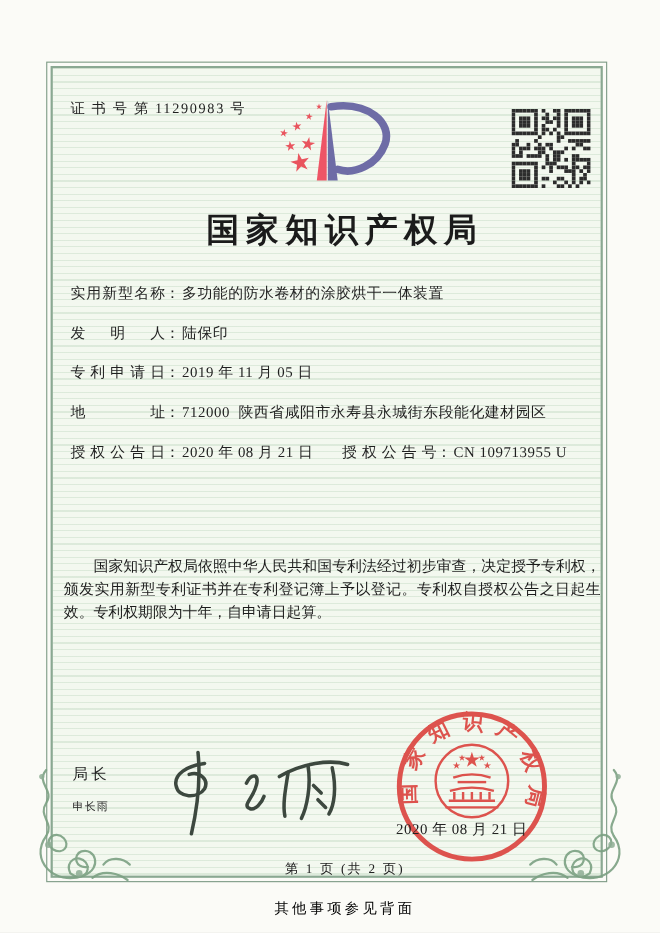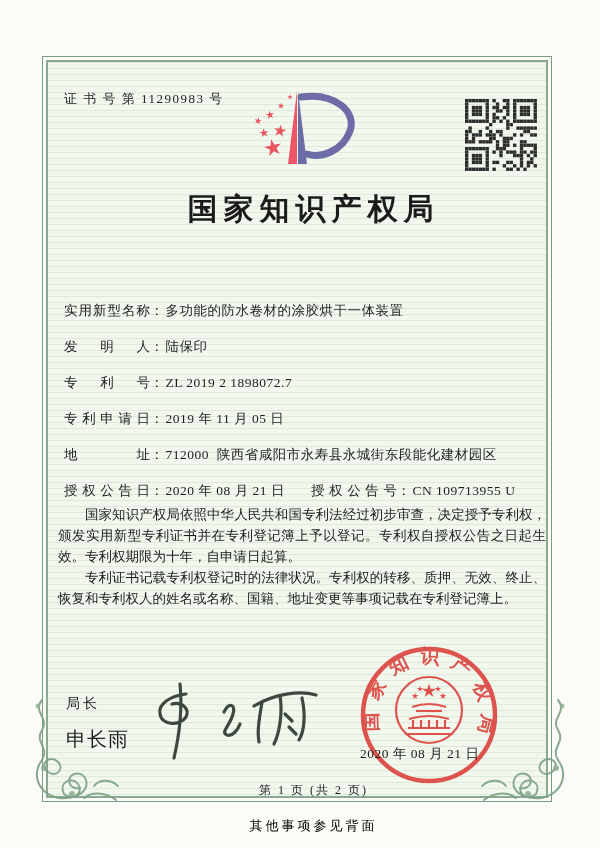"实用新型名称： 多功能的防水卷材的涂胶烘干一体装置" .fields { margin-top: 44px -> none }
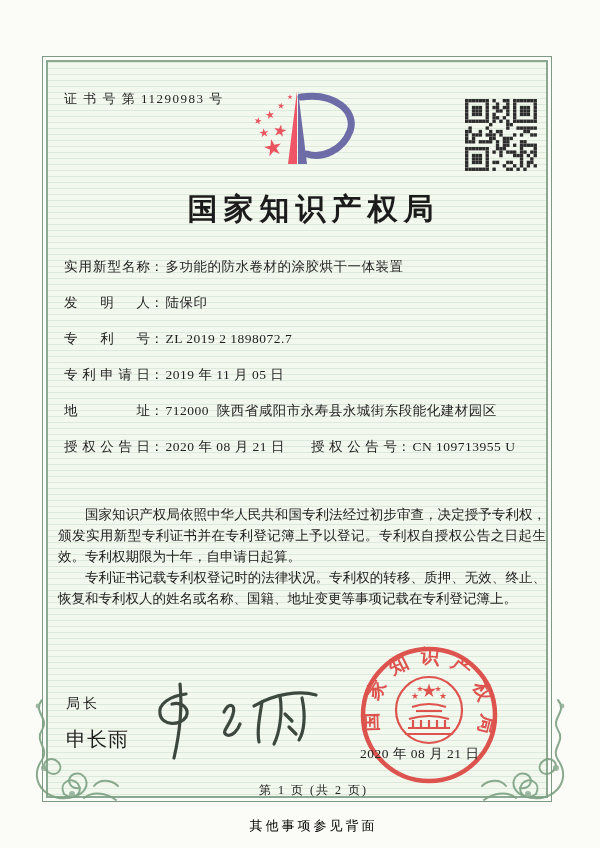"专利号： ZL 2019 2 1898072.7" div.field-row { html: <div> <span>专利号</span><span>：</span><span>ZL 2019 2 1898072.7</span> </div> -> none }
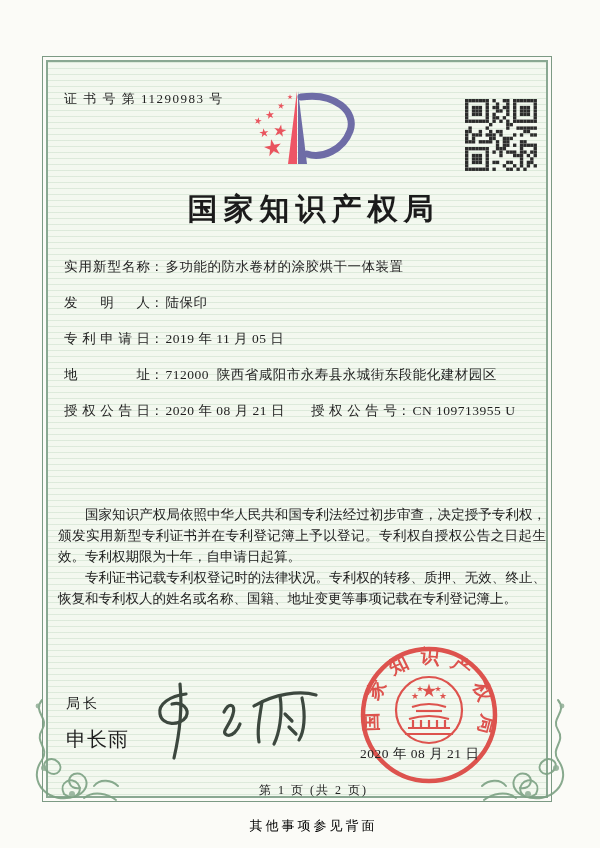"专利证书记载专利权登记时的法律状况。专利权的转移、质押、无效、终止、恢复和专利权" p { html: <p>专利证书记载专利权登记时的法律状况。专利权的转移、质押、无效、终止、恢复和专利权人的姓名或名称、国籍、地址变更等事项记载在专利登记簿上。</p> -> none }
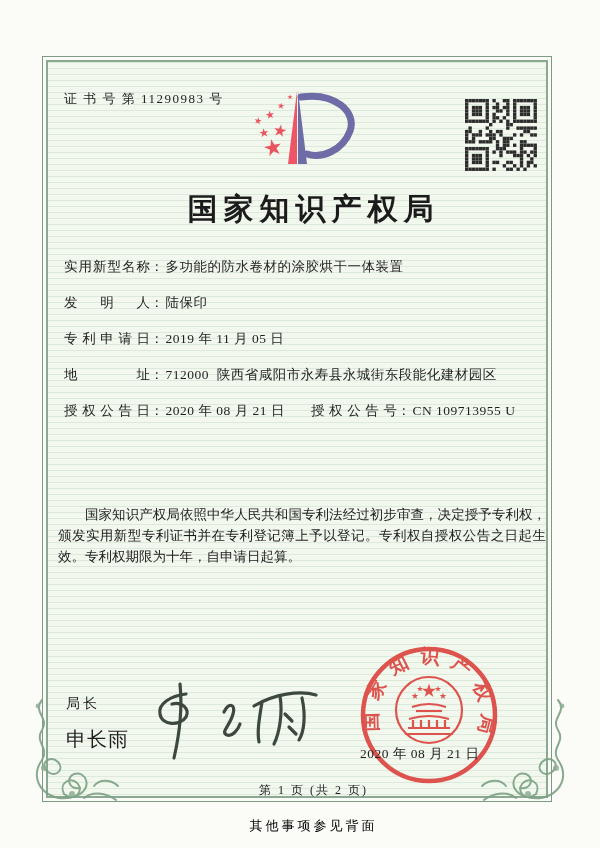"申长雨" .sig-name { font-size: 20px -> 10px }
